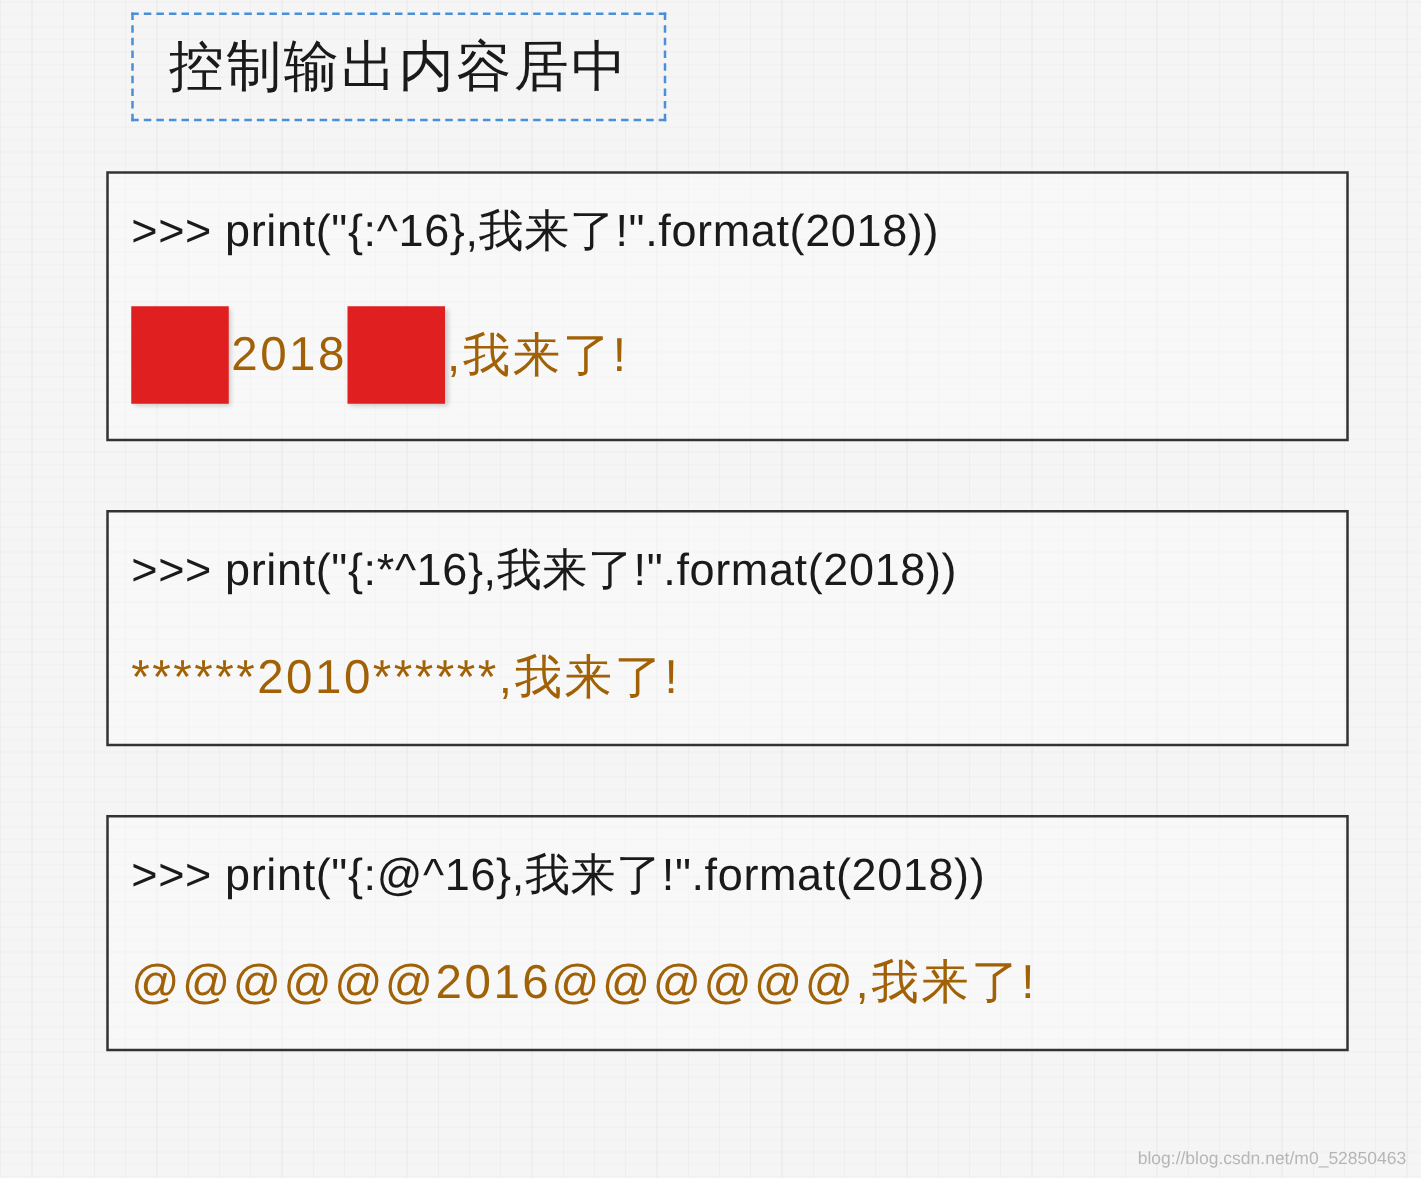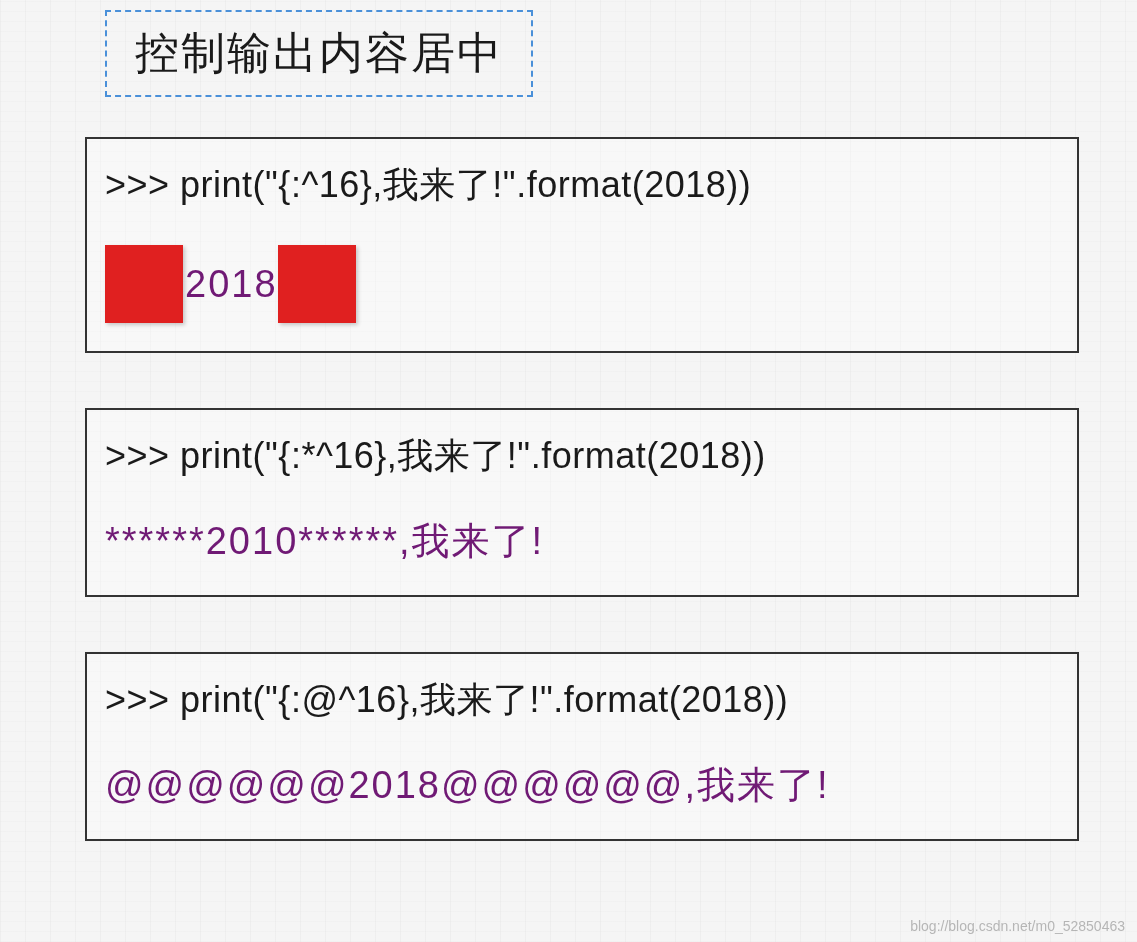"2018" .output-line { color: #701a75 -> #a16207 }
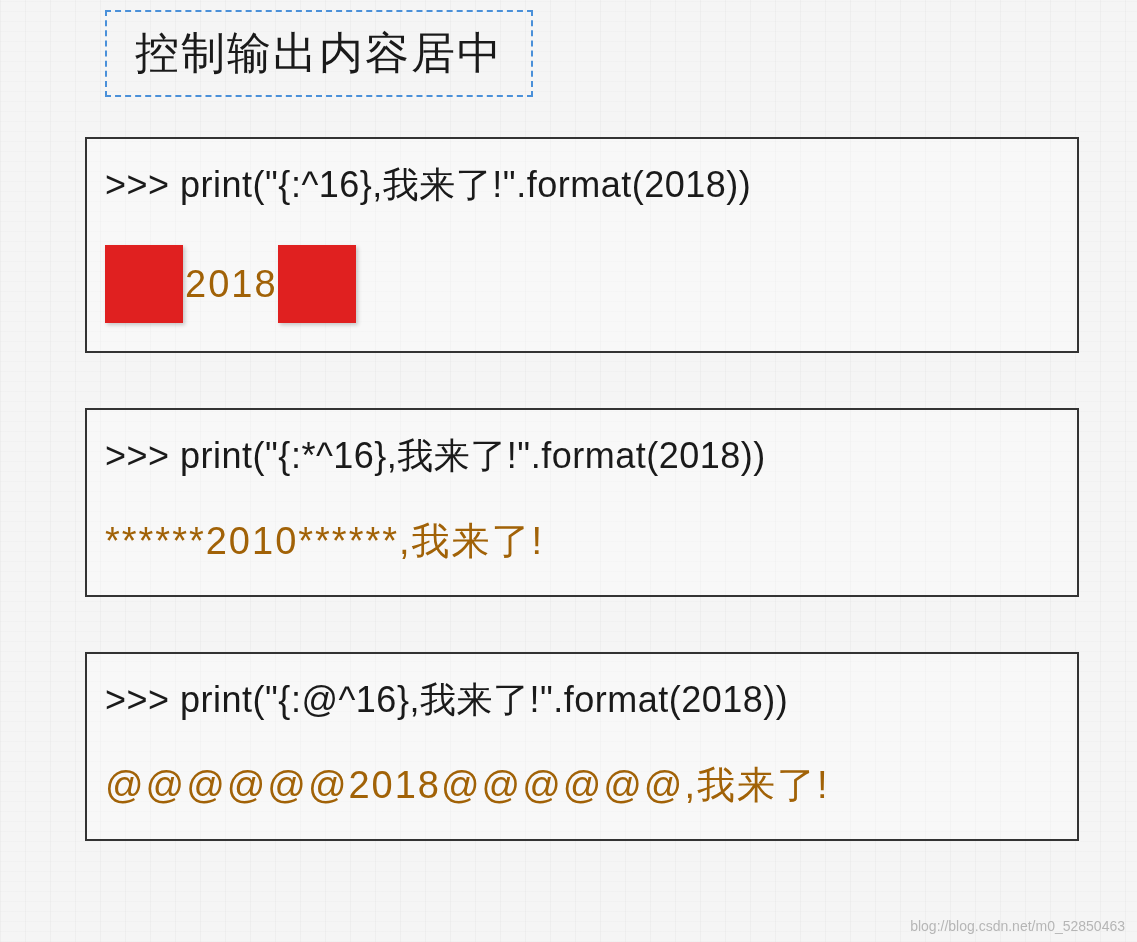",我来了!" span.out-seg { html: none -> <span>,我来了!</span> }
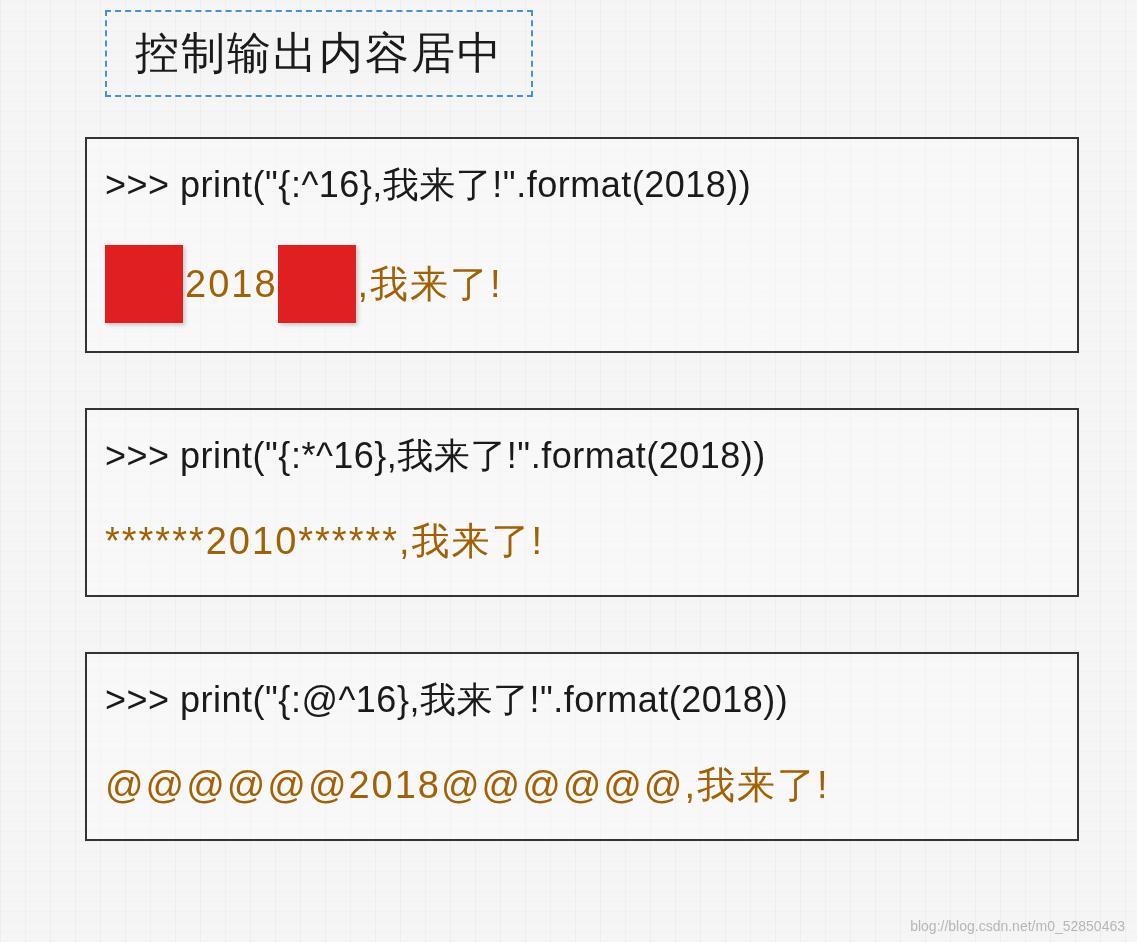"@@@@@@2018@@@@@@,我来了!" span.out-seg { text: @@@@@@2018@@@@@@ -> @@@@@@2016@@@@@@ }
